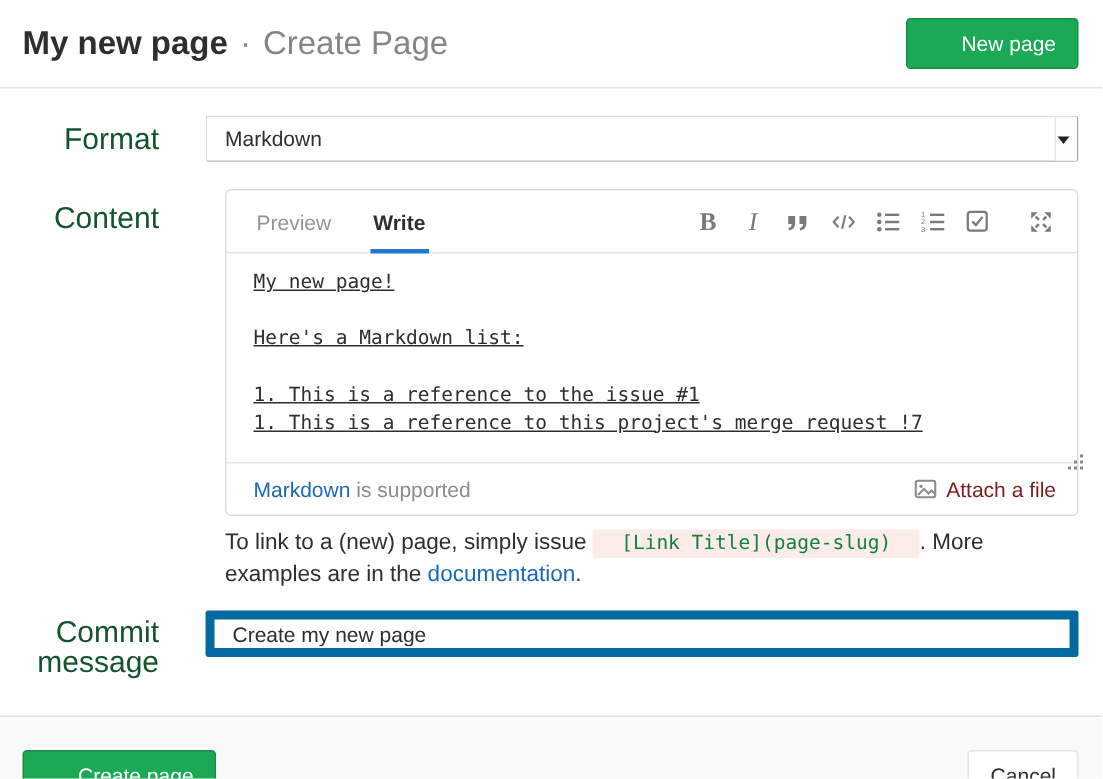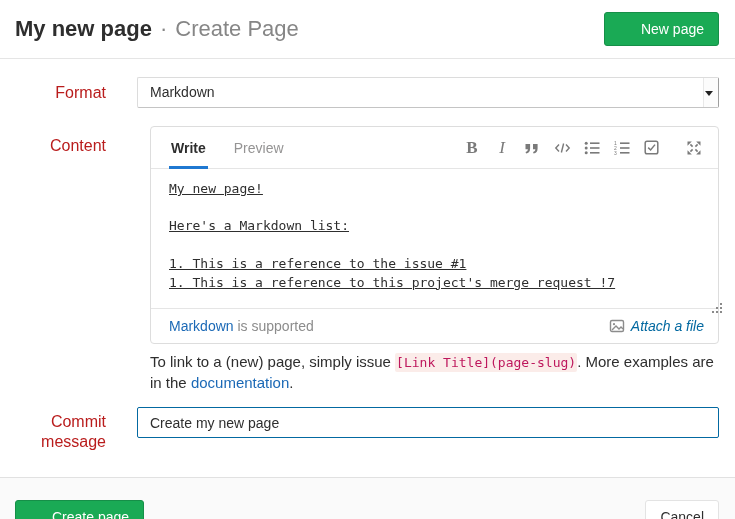"Format" .form-label { color: #b91c1c -> #14532d; font-size: 16px -> 20px }
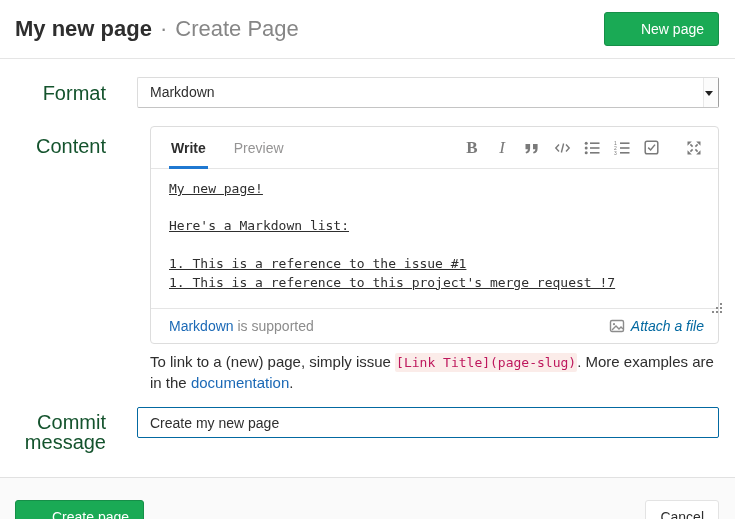"Write" div.tab { order: before "Preview" -> after "Preview" }
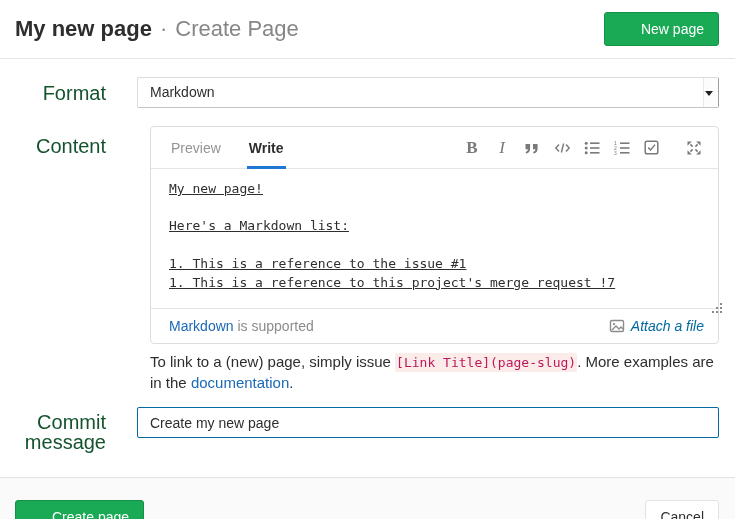"Attach a file" .attach { color: #0369a1 -> #7f1d1d; font-style: italic -> none }
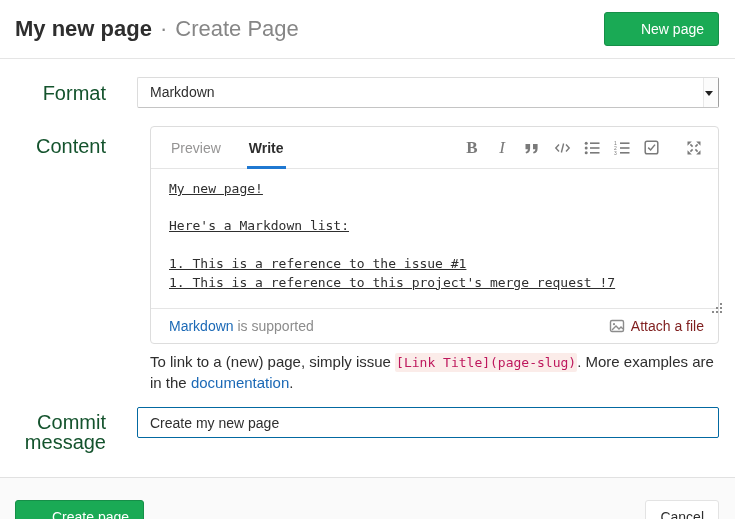"[Link Title](page-slug)" .code-chip { color: #be185d -> #15803d; padding: 2px 1px -> 2px 19px }
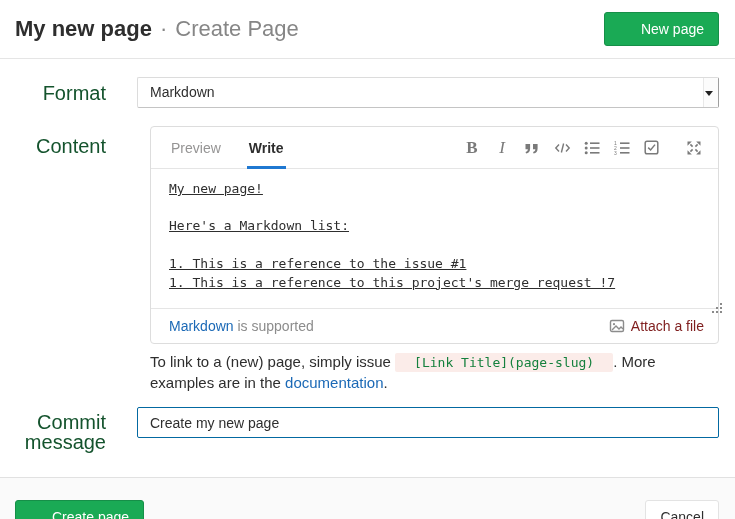"Create my new page" .text-input { border: 1px solid #0369a1 -> 6px solid #0369a1 }
